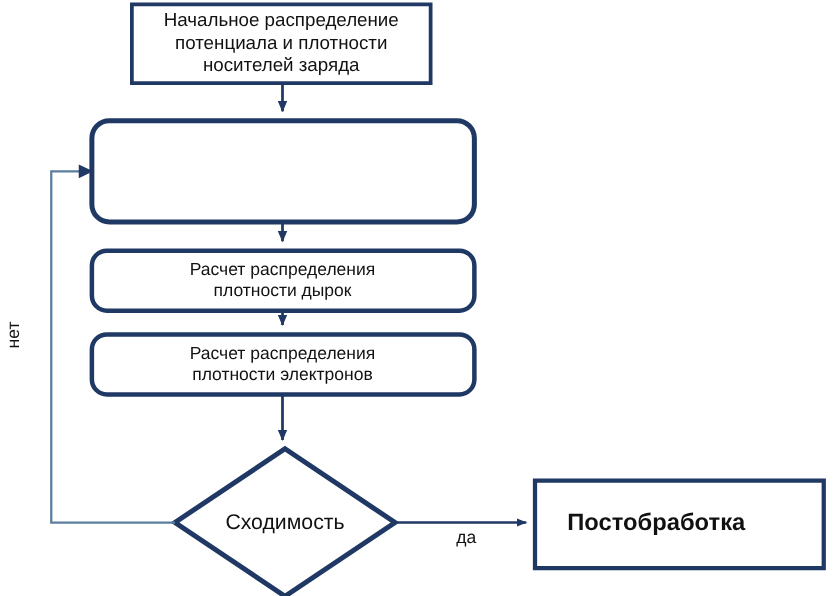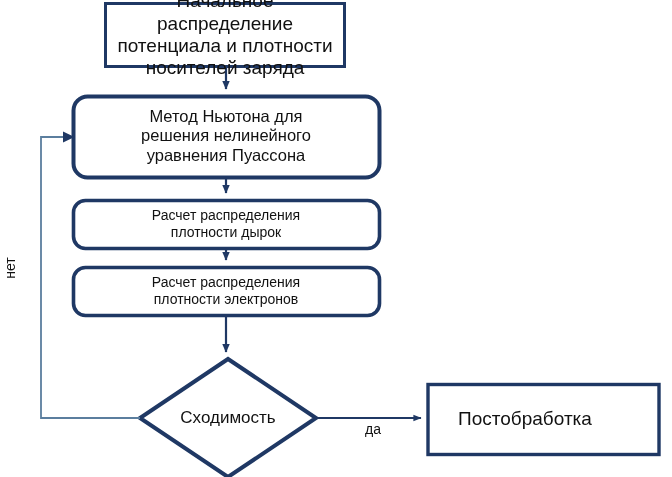"Начальное распределение" #node1-text { font-size: 19px -> 15px }
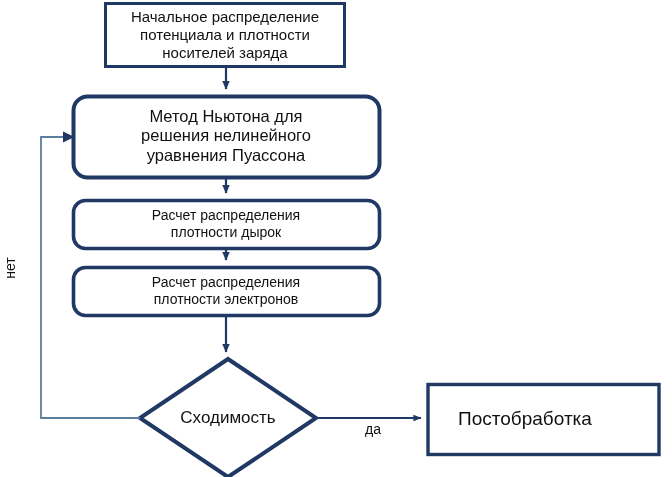"Метод Ньютона для" div.node-text { html: <div>Метод Ньютона для решения нелинейного уравнения Пуассона</div> -> none }
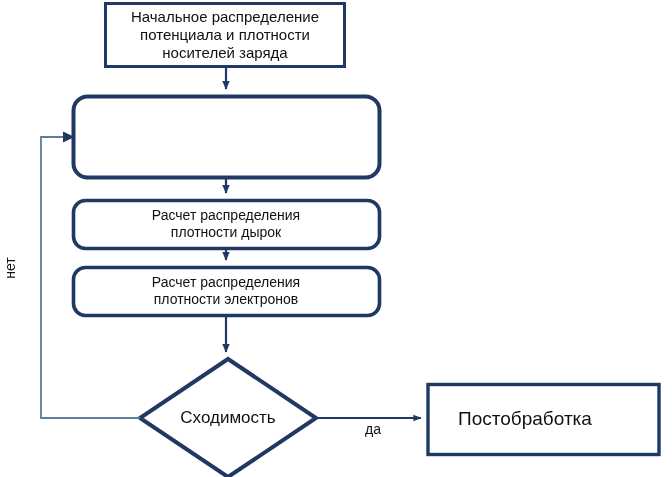"Постобработка" #node6-text { font-weight: none -> bold }
